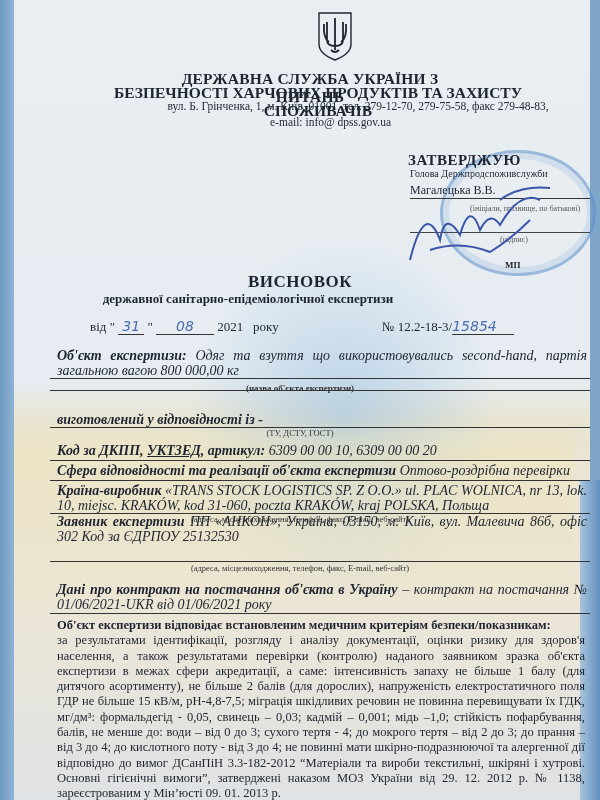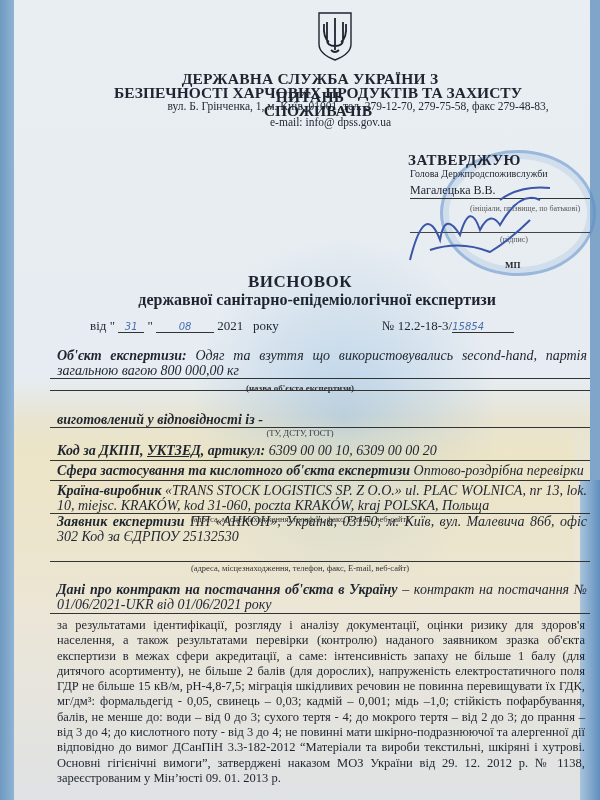"державної санітарно-епідеміологічної" .subtitle { font-size: 16px -> 13px; text-align: right -> none }
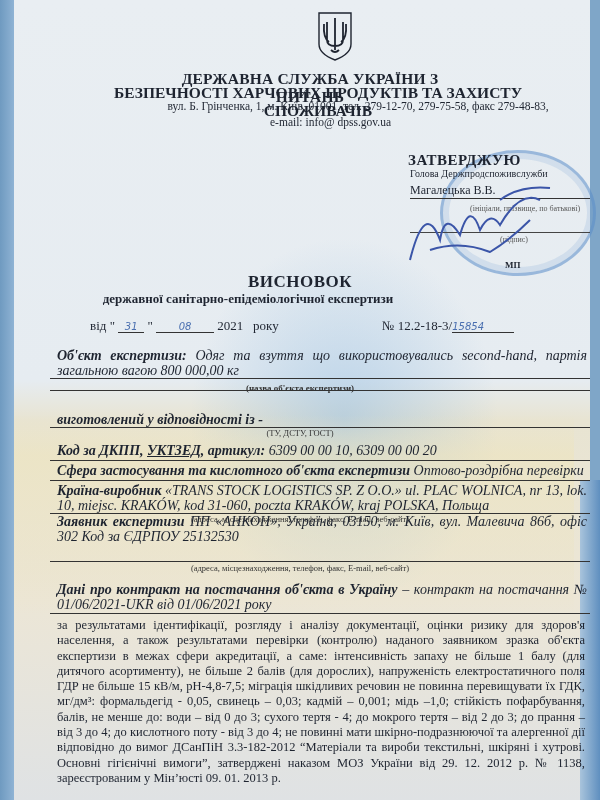"31" .hand { font-size: 10px -> 14px }
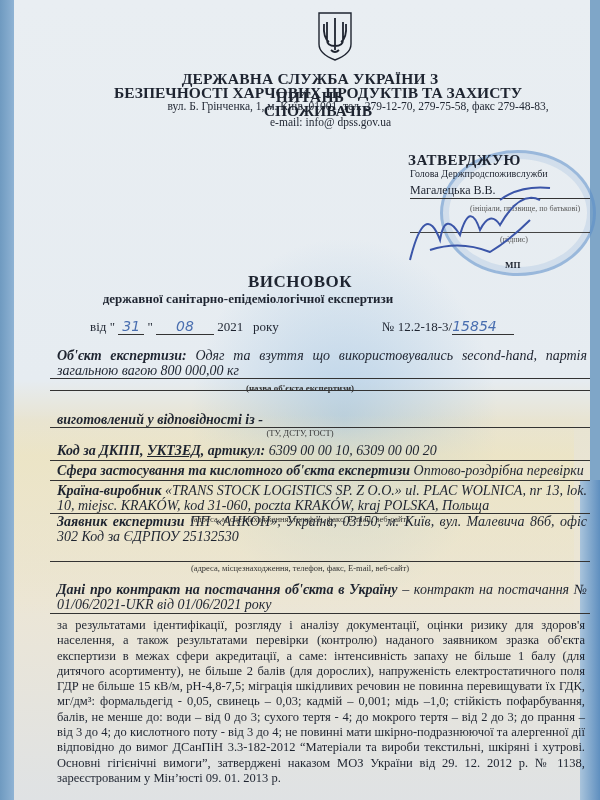"Сфера застосування та кислотного об'єкта" span.b { text: застосування та кислотного -> відповідності та реалізації }
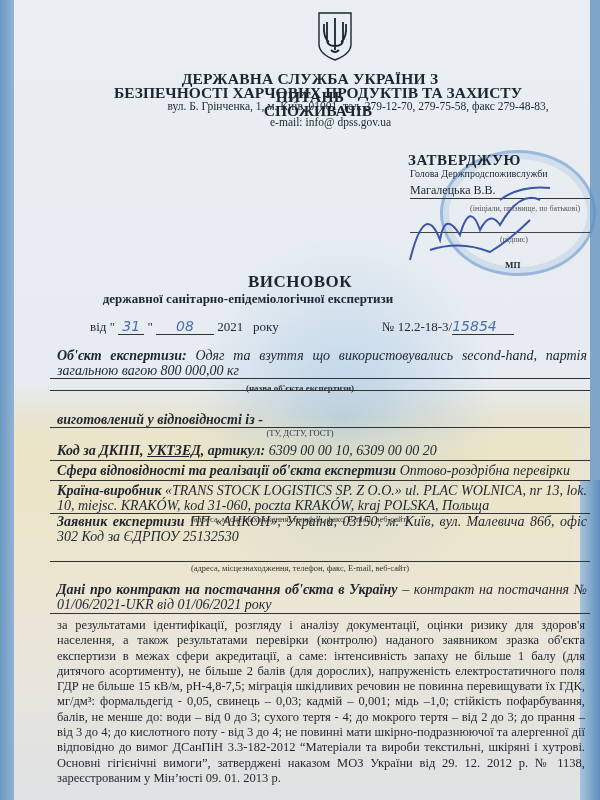"Об'єкт експертизи відповідає" div.b { html: none -> <div>Об'єкт експертизи відповідає встановленим медичним критеріям безпеки/показникам:</div> }
